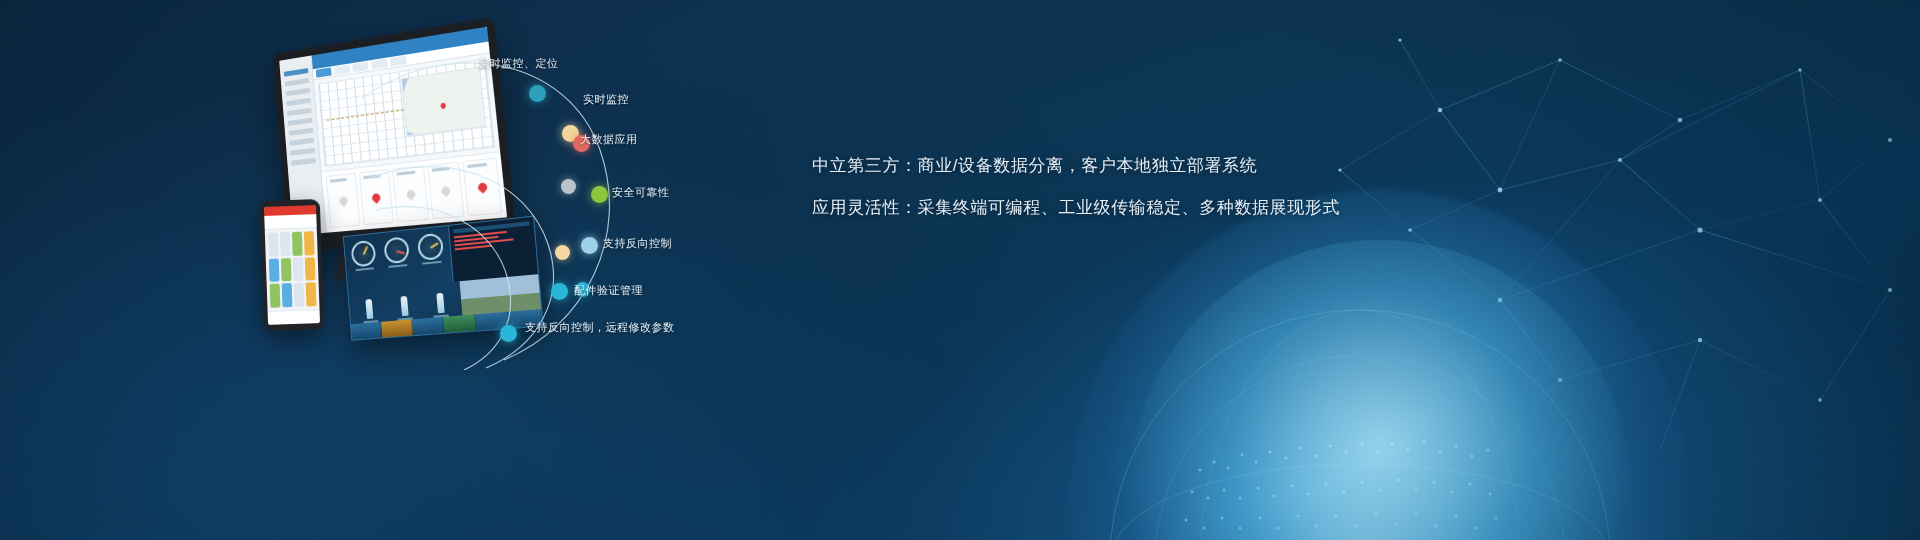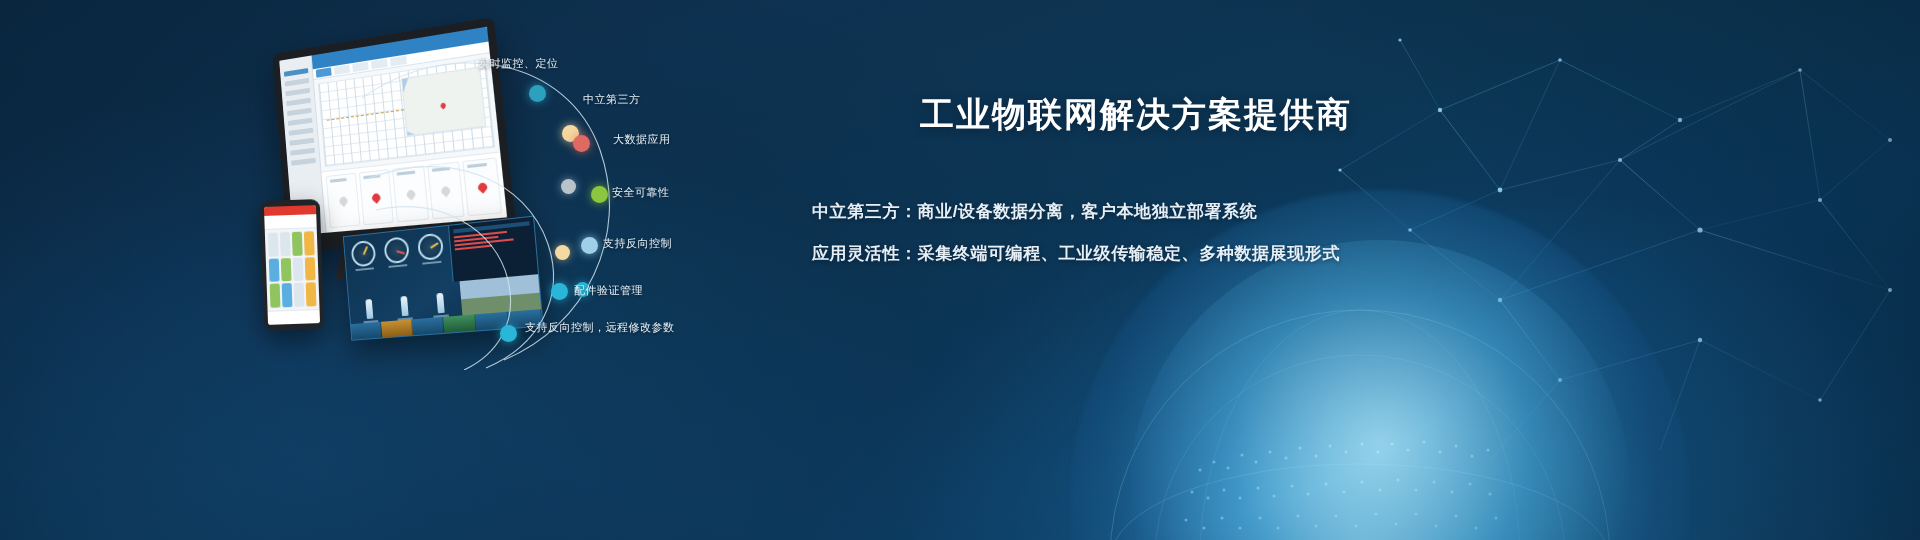"中立第三方" span.feat-label { text: 中立第三方 -> 实时监控 }
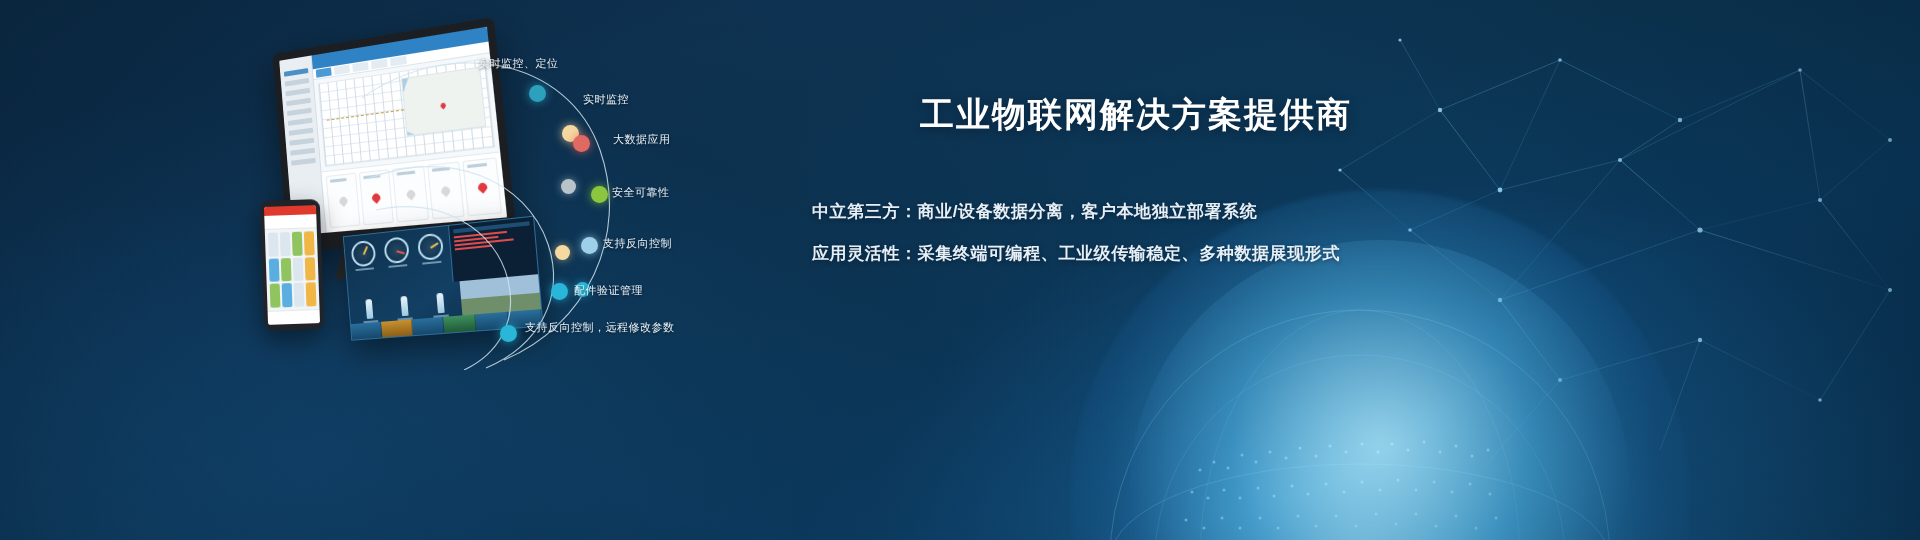"工业物联网解决方案提供商" h1 { html: <h1>工业物联网解决方案提供商</h1> -> none }
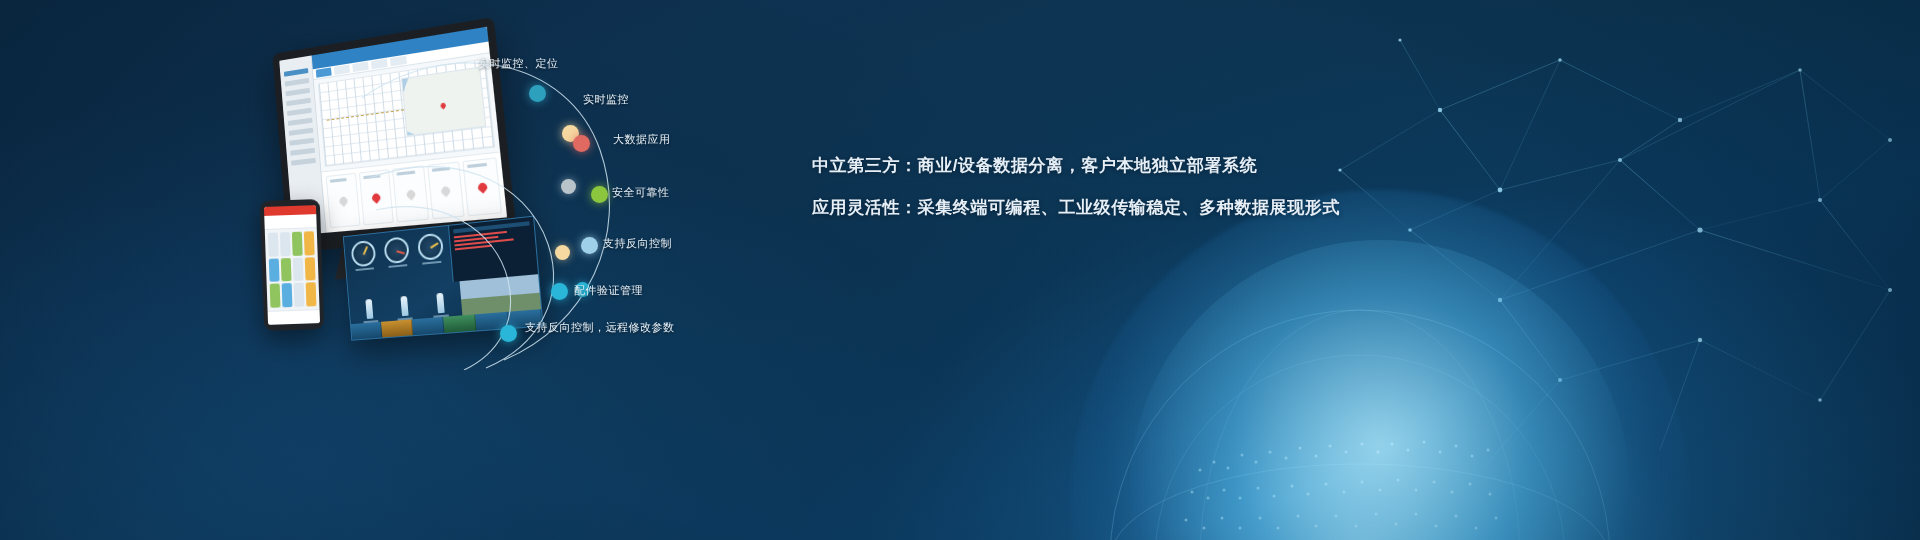"大数据应用" span.feat-label { left: 613px -> 580px }
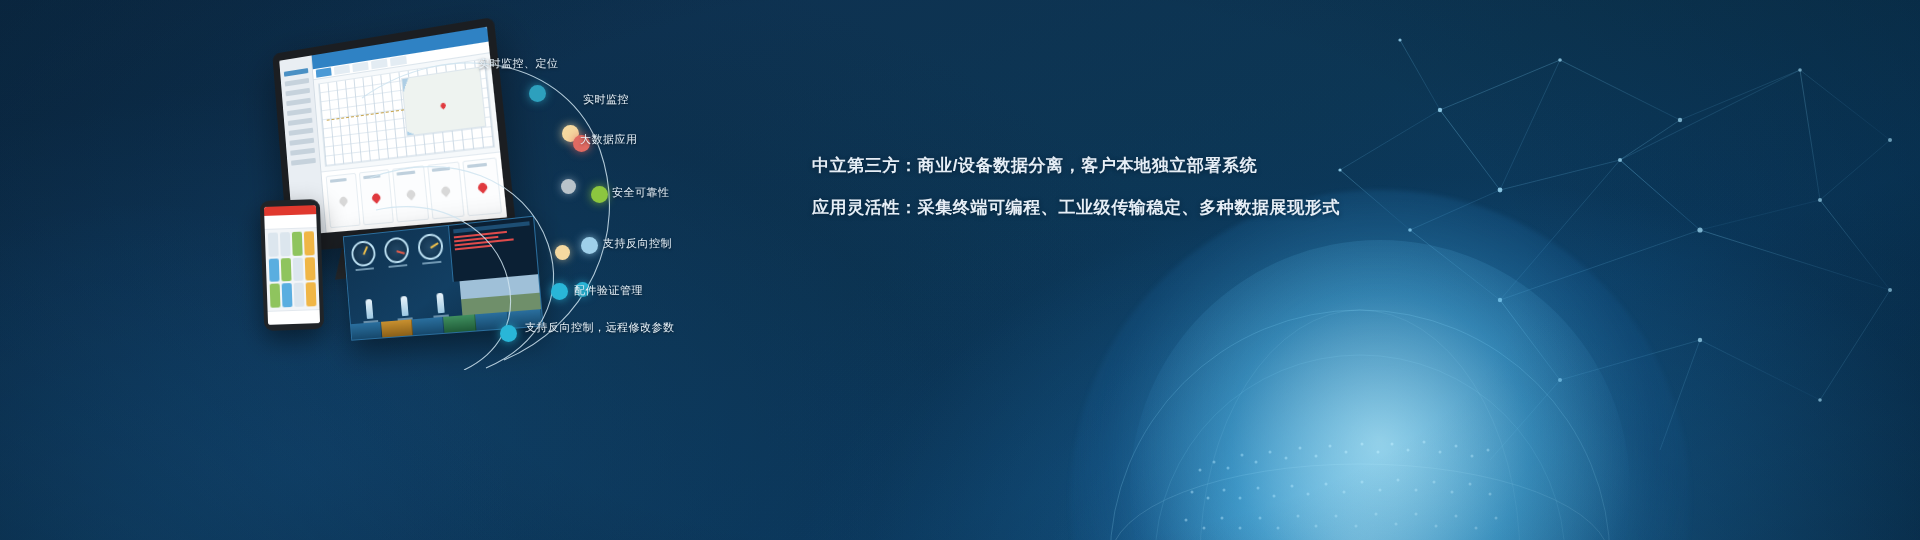"中立第三方：商业/设备数据分离，客户本地独立部署系统" .bullet { font-weight: bold -> none }
